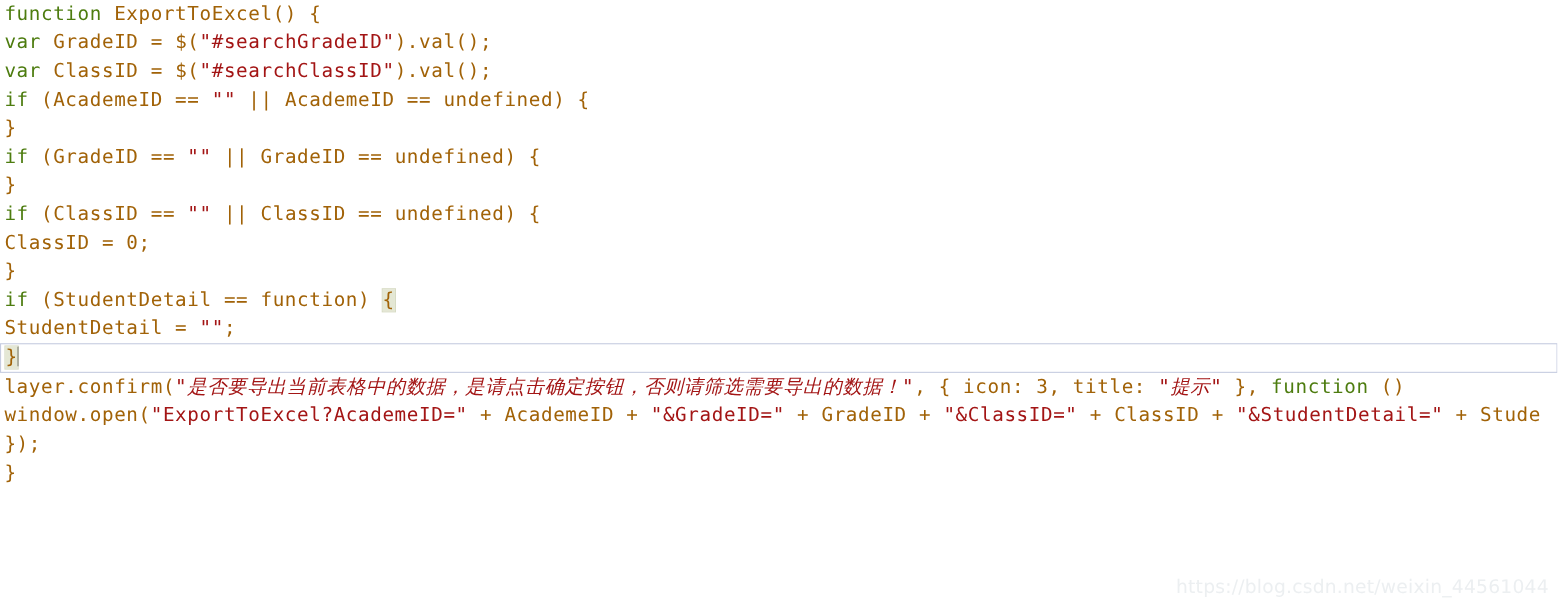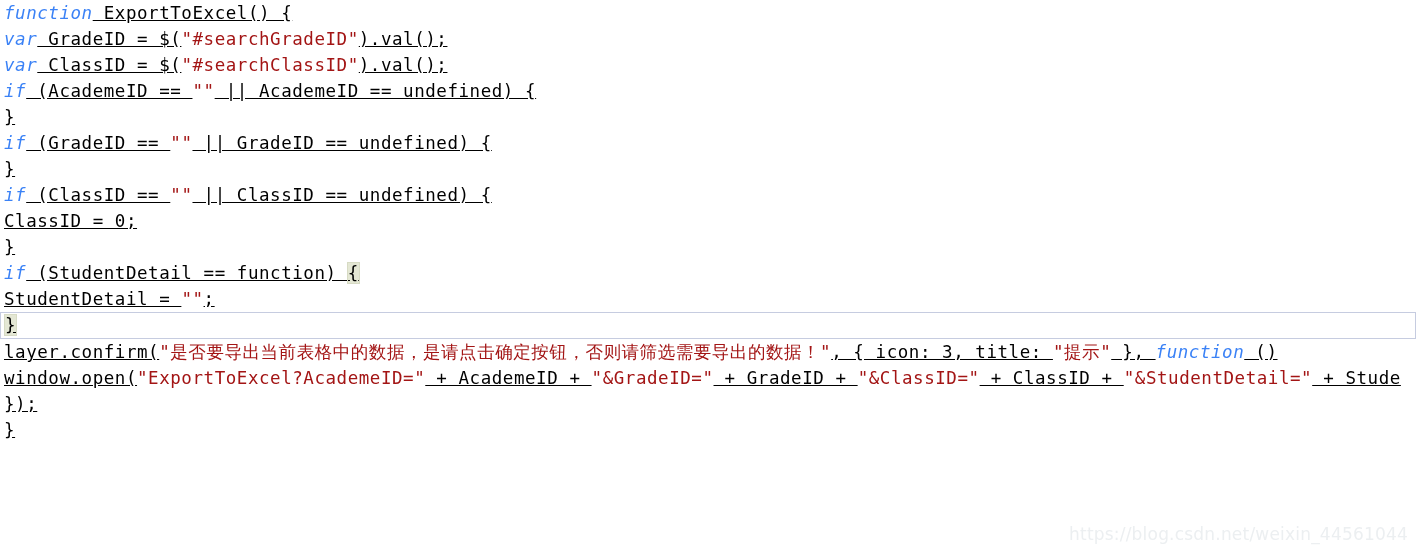"function" .kw { color: #3b82f6 -> #4d7c0f; font-style: italic -> none }
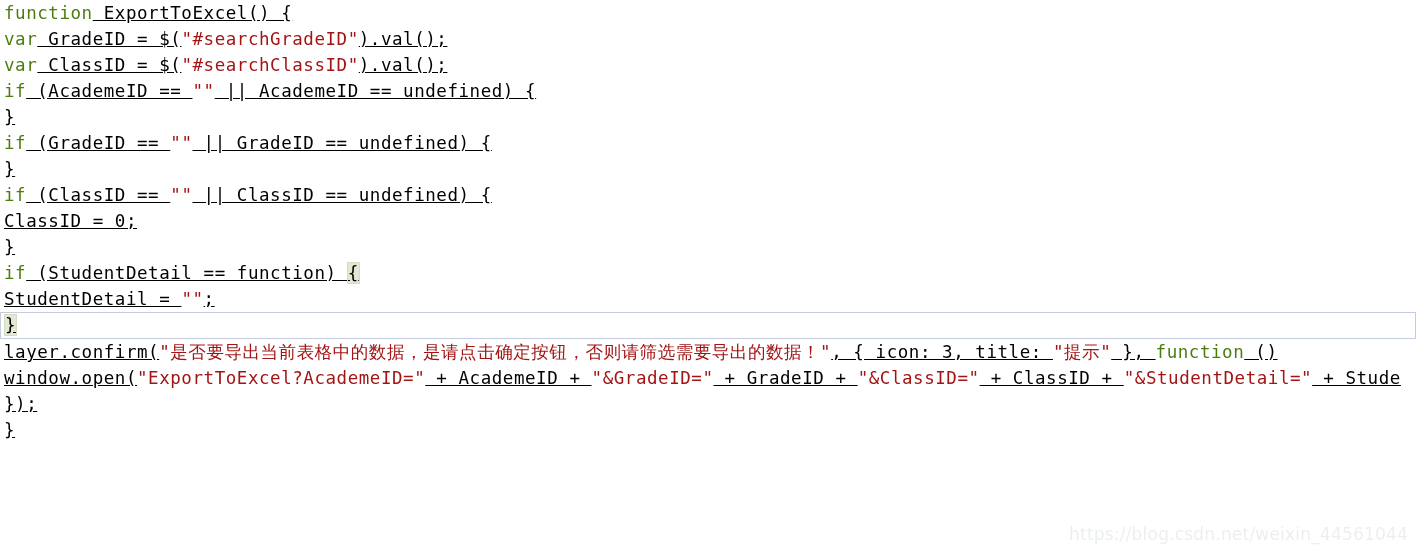"ExportToExcel() {" .plain { color: #000000 -> #a16207; text-decoration: underline -> none }
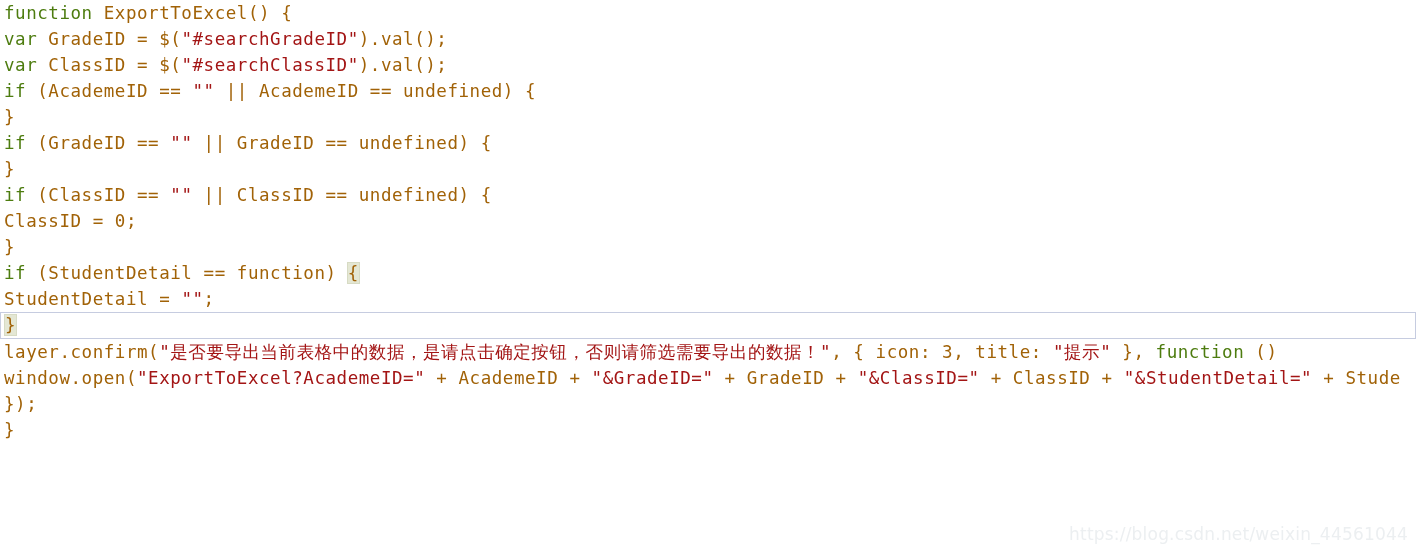"是否要导出当前表格中的数据，是请点击确定按钮，否则请筛选需要导出的数据！" .cjk { font-style: none -> italic }
